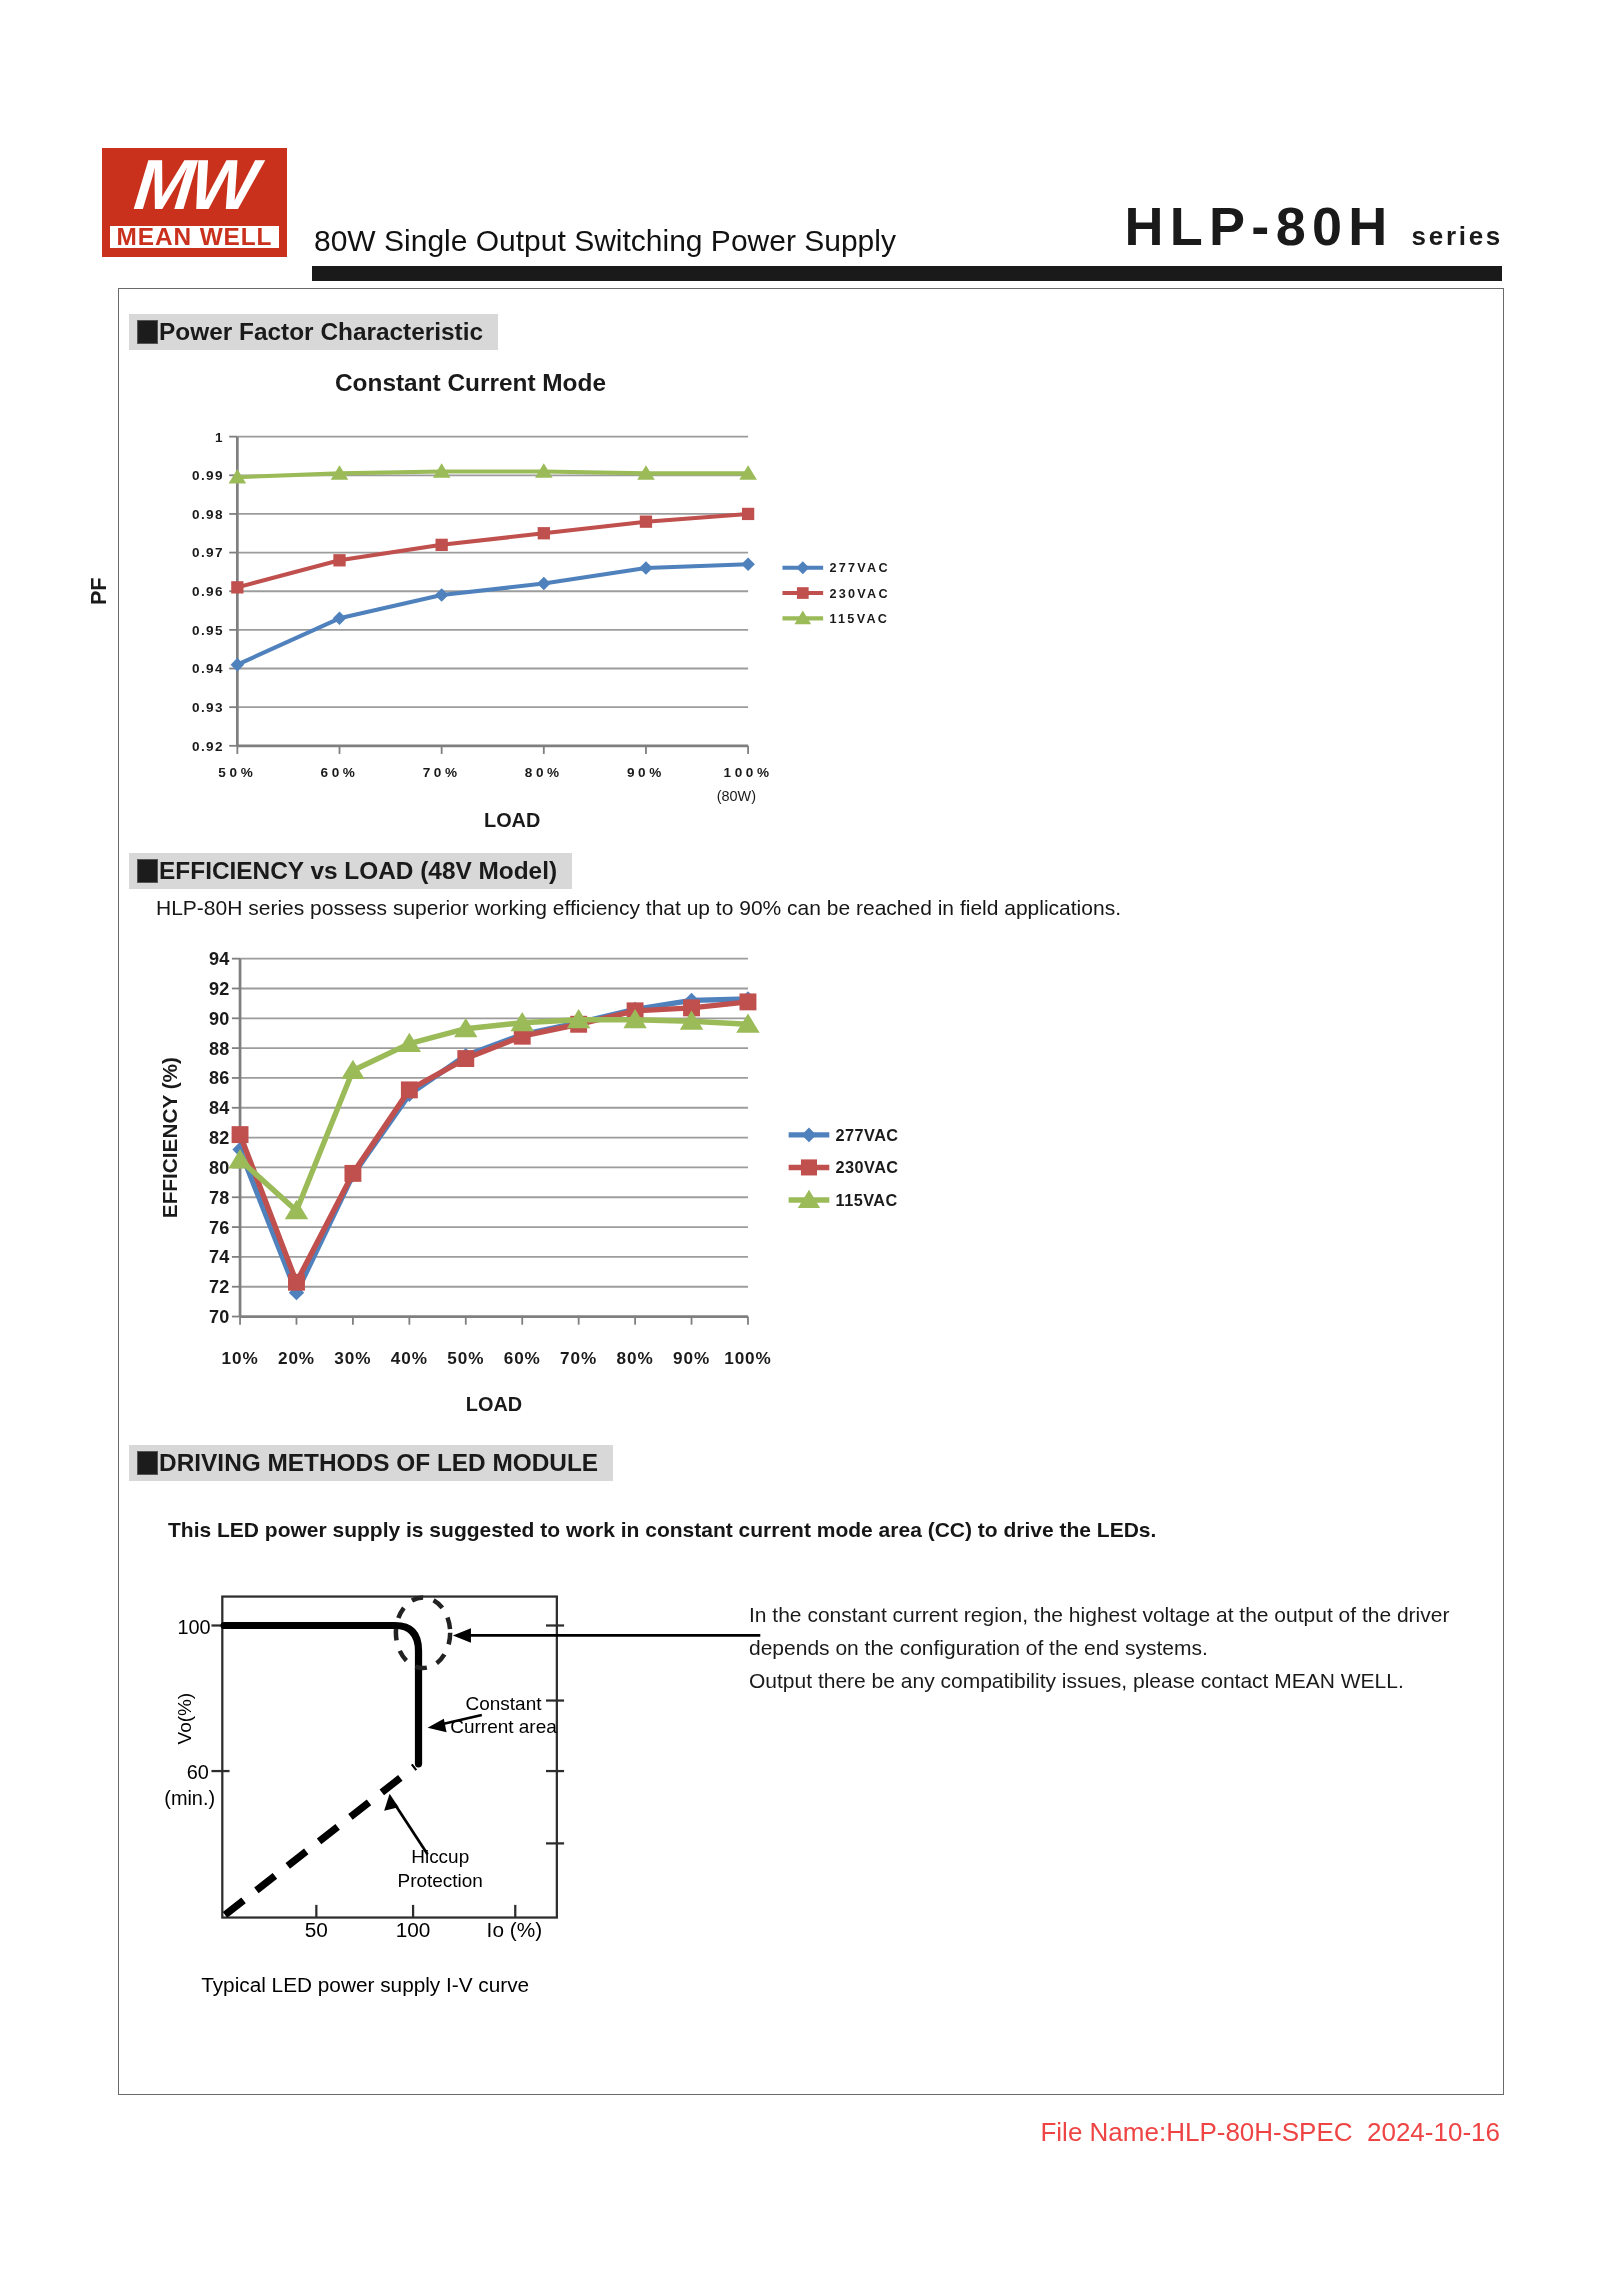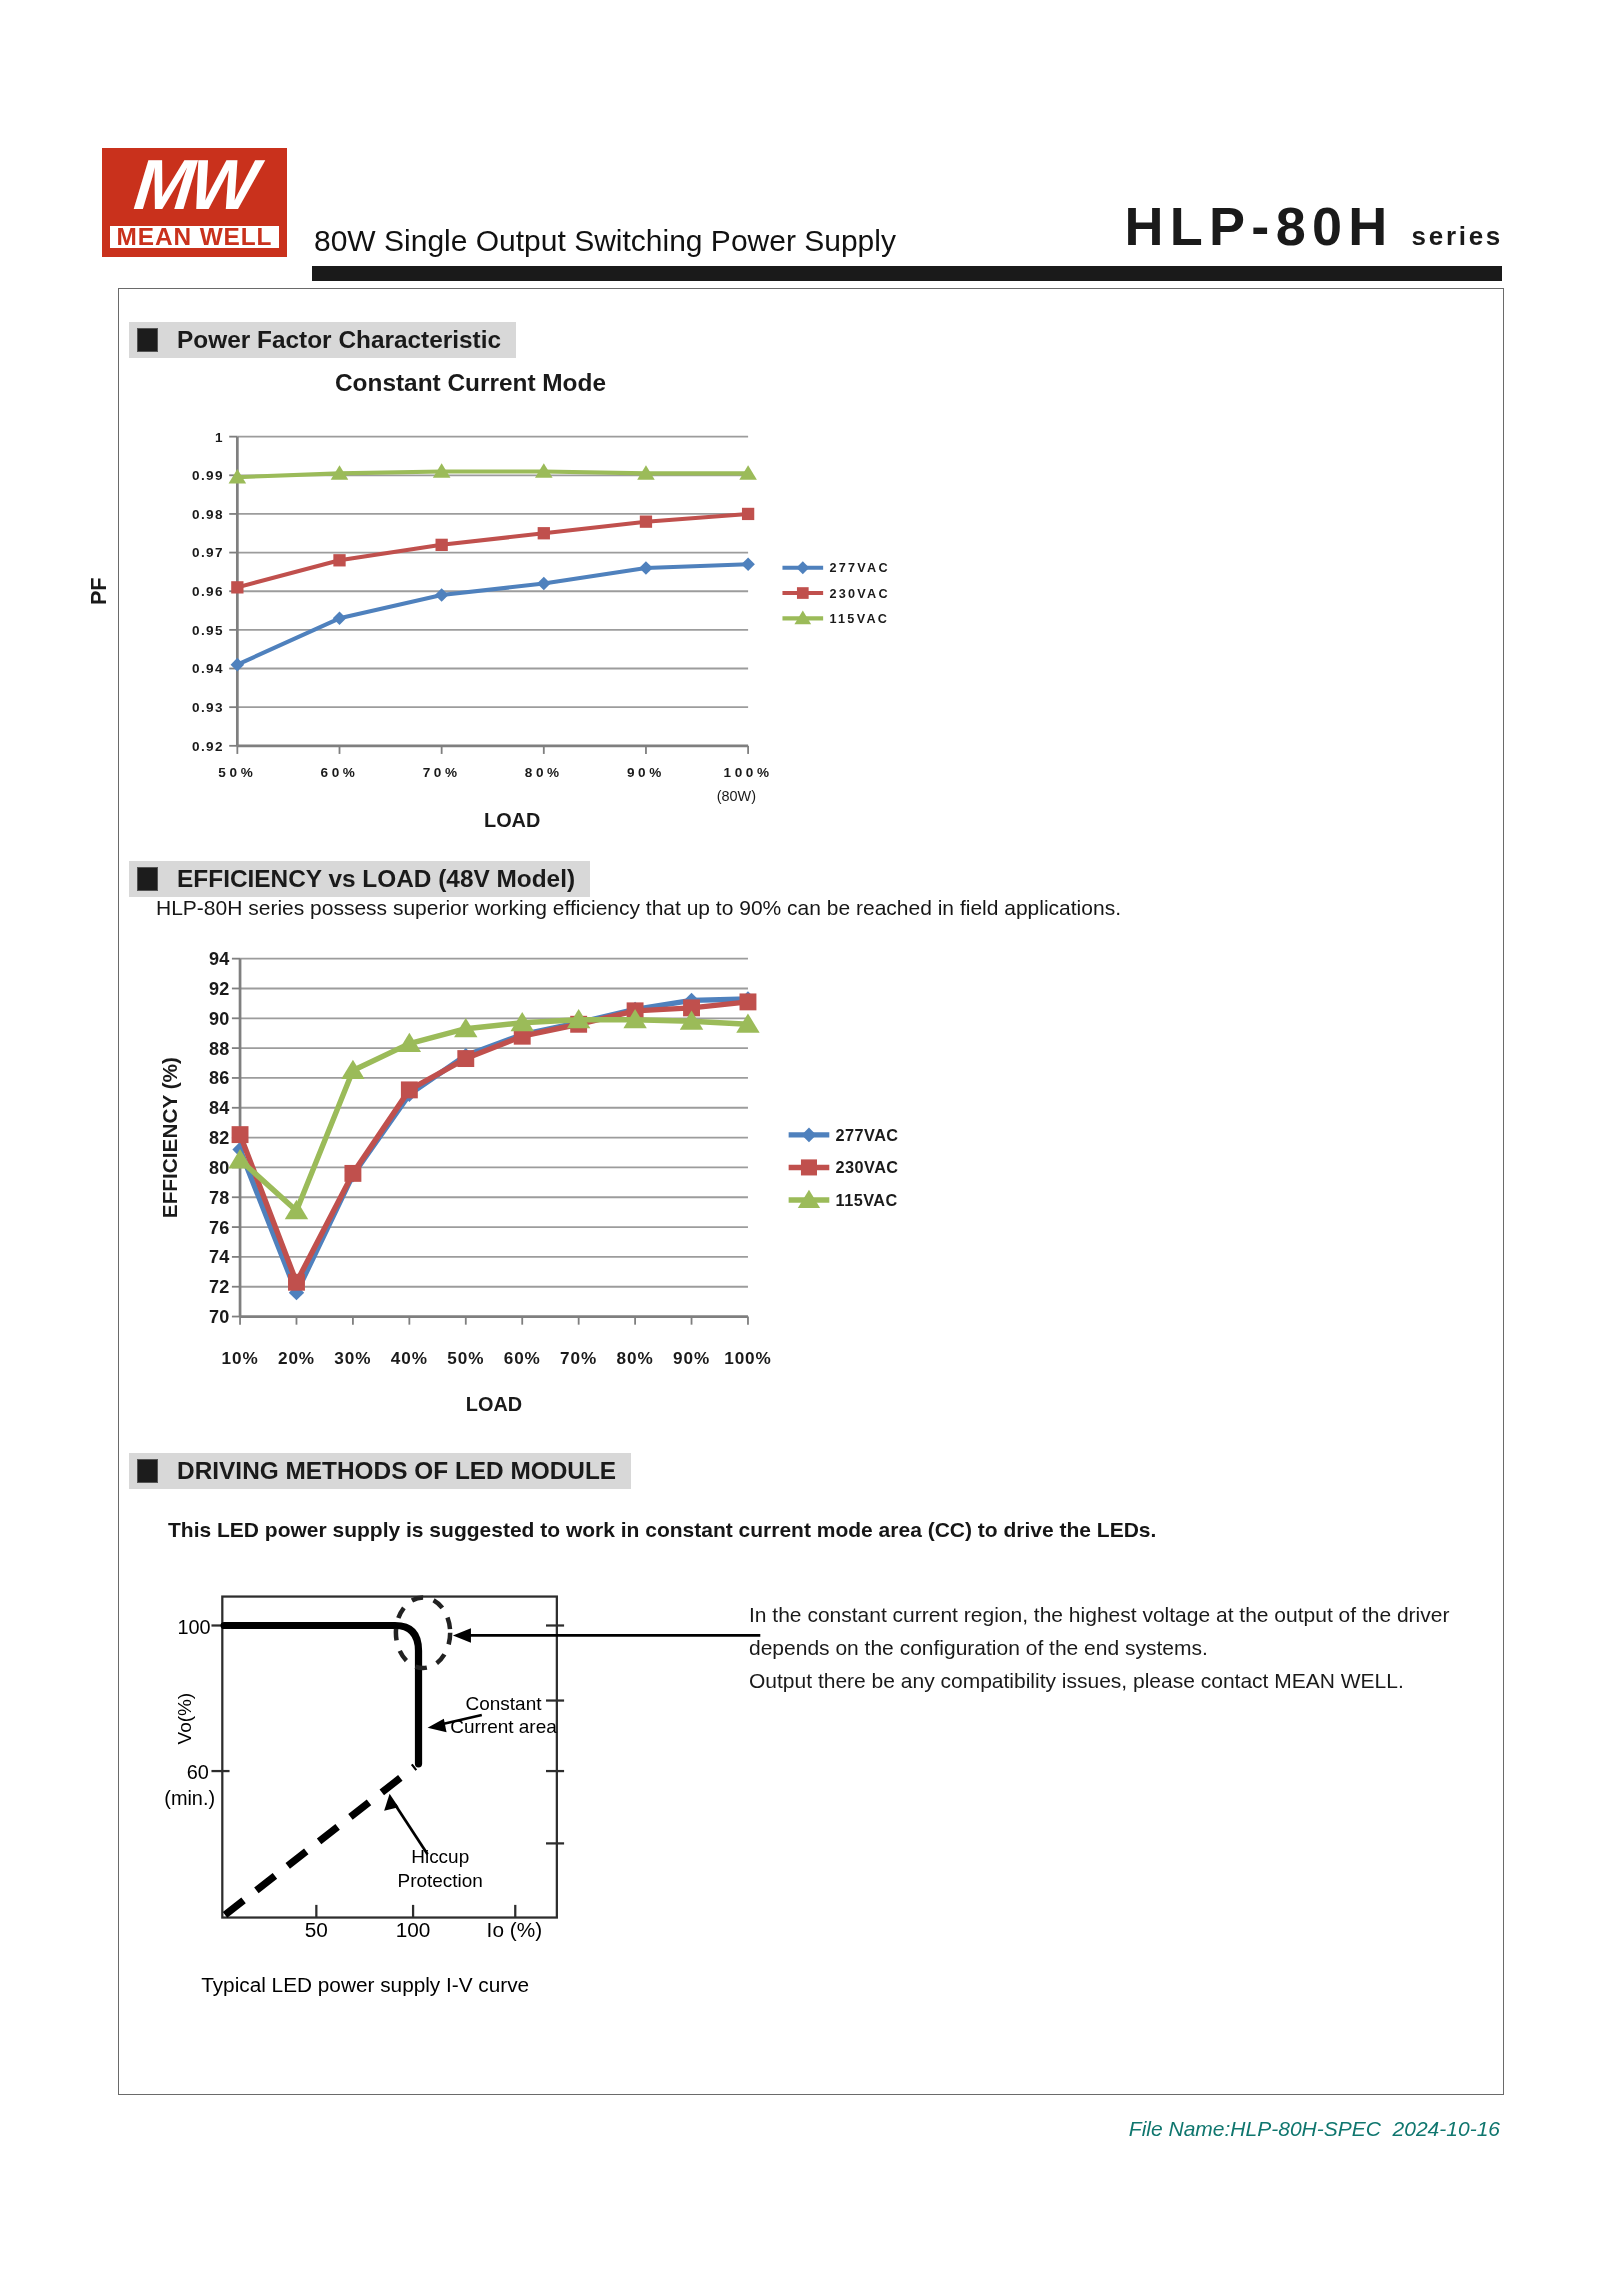"Power Factor Characteristic" .sec-header { gap: 19px -> 1px; margin-top: 8px -> none }
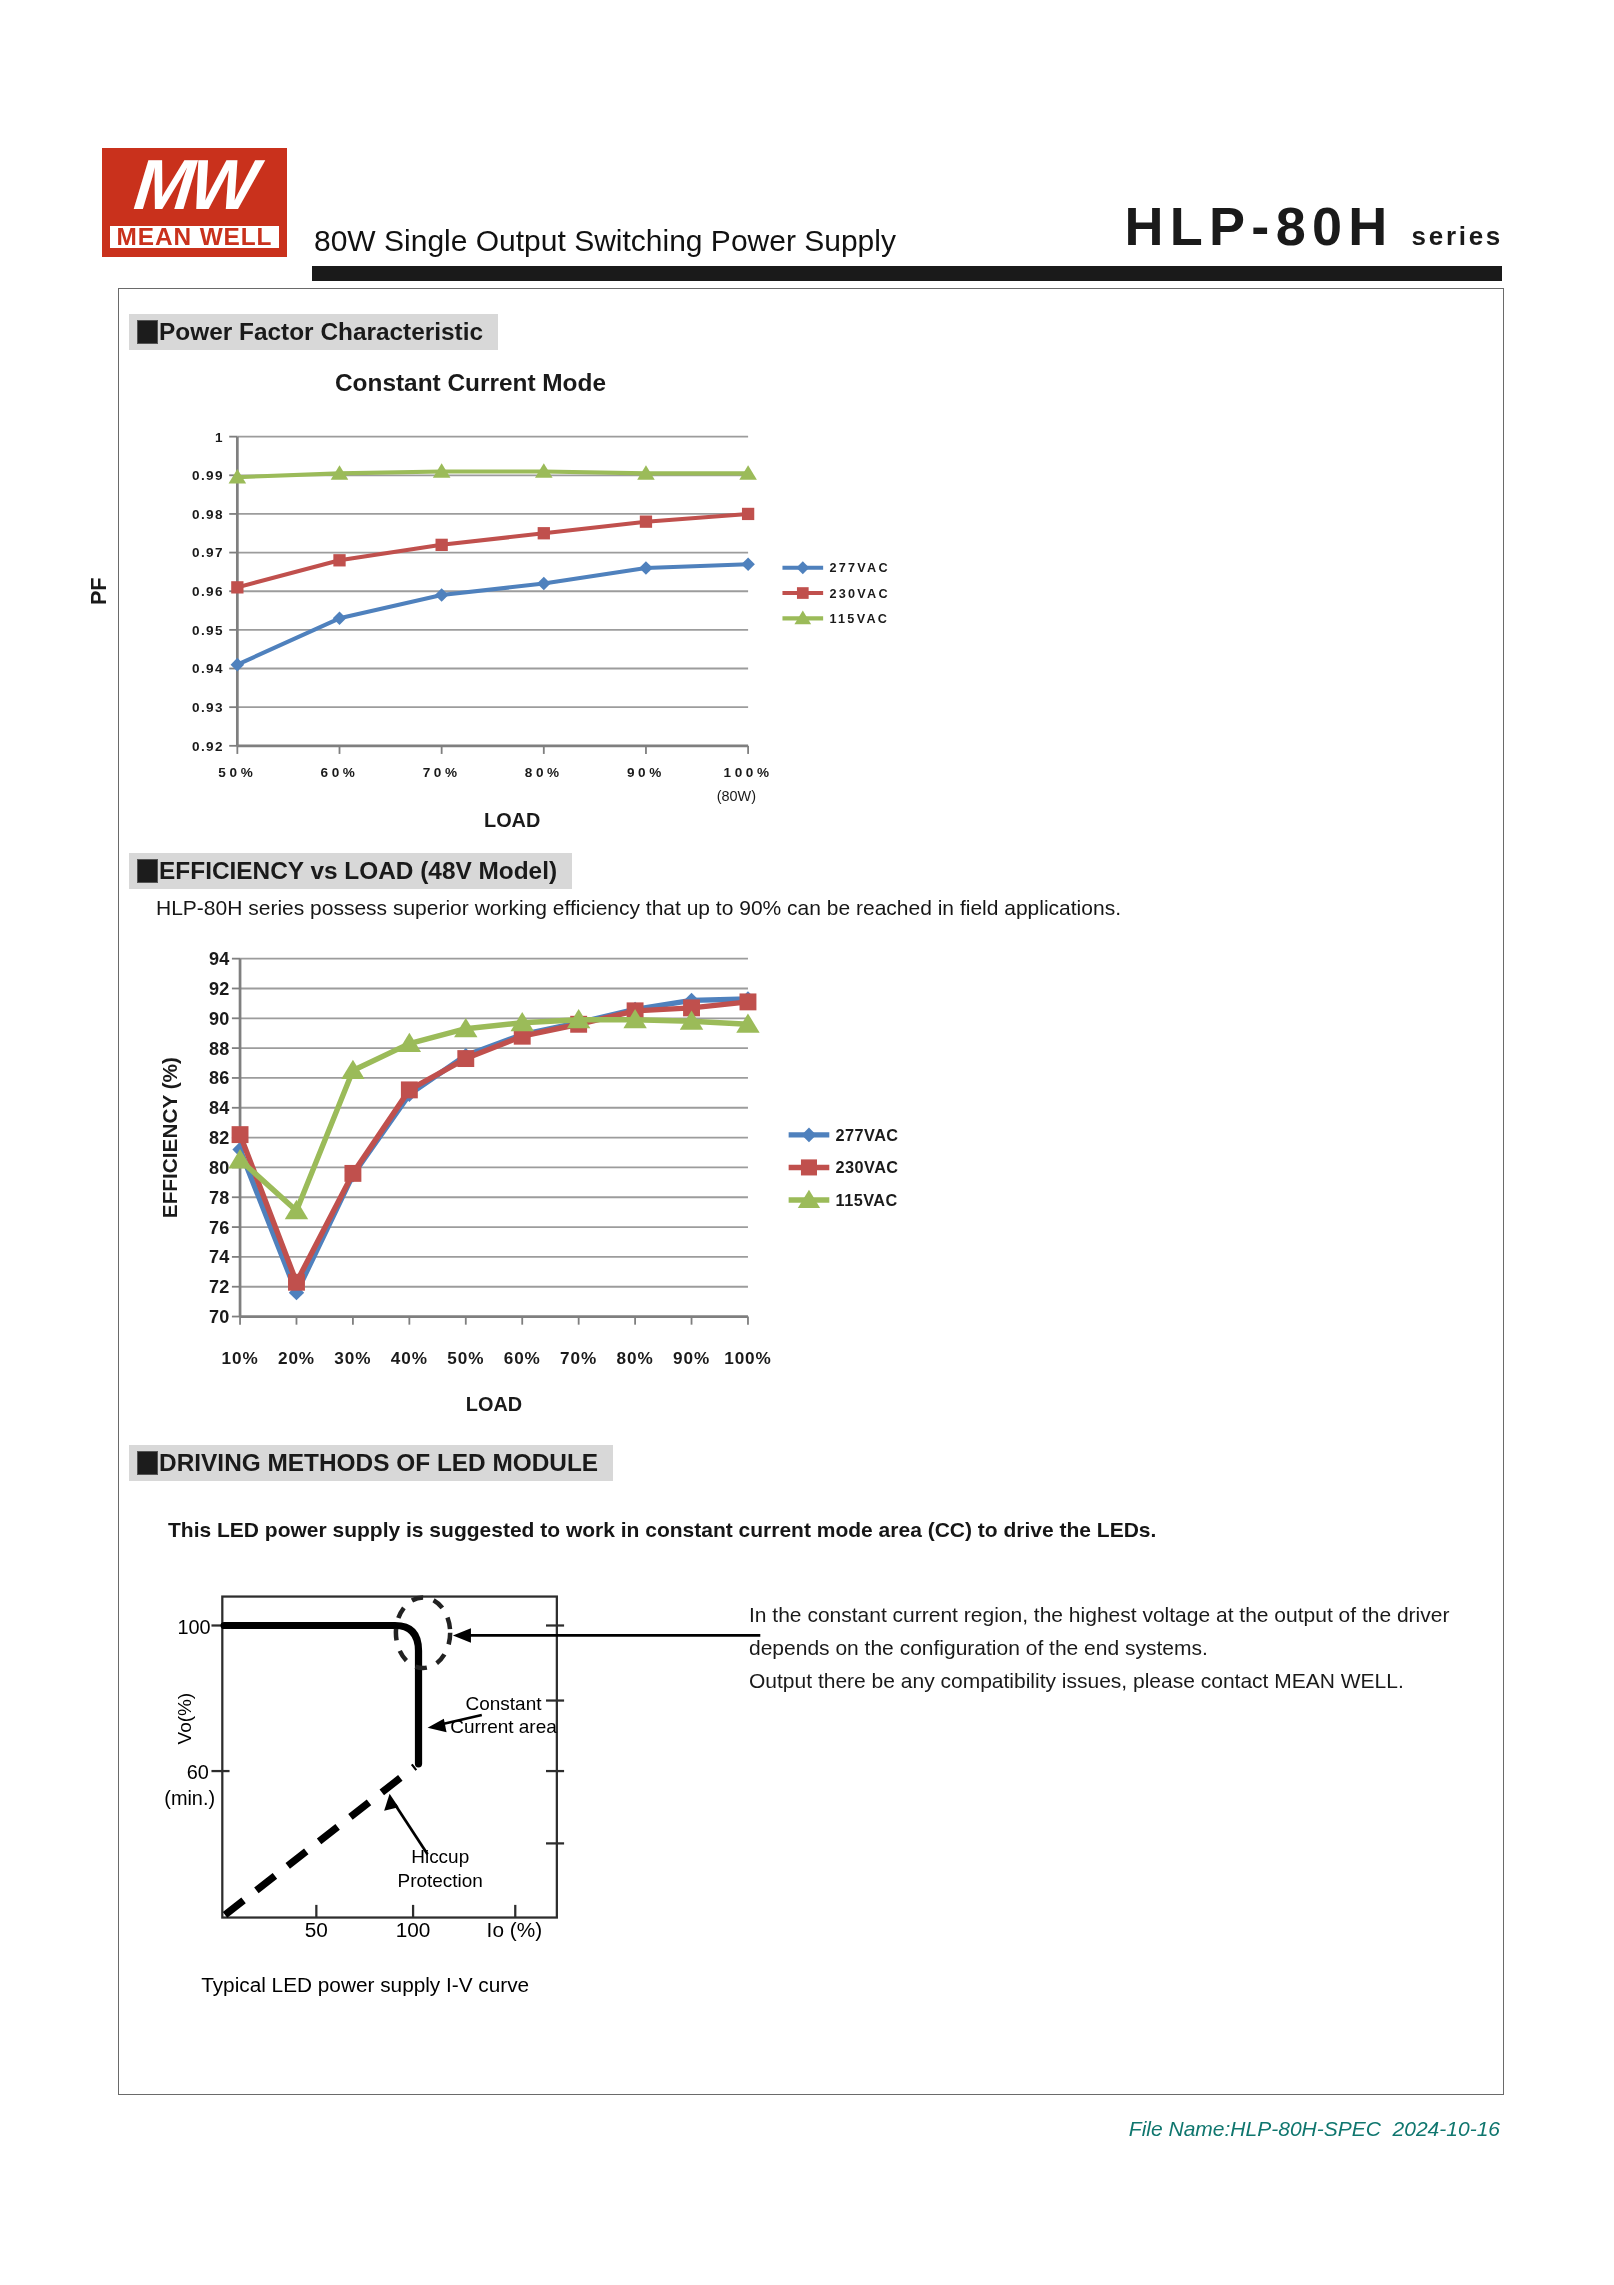"File Name:HLP-80H-SPEC 2024-10-16" #footer { color: #0f766e -> #ef4444; font-size: 21px -> 26px; font-style: italic -> none }
